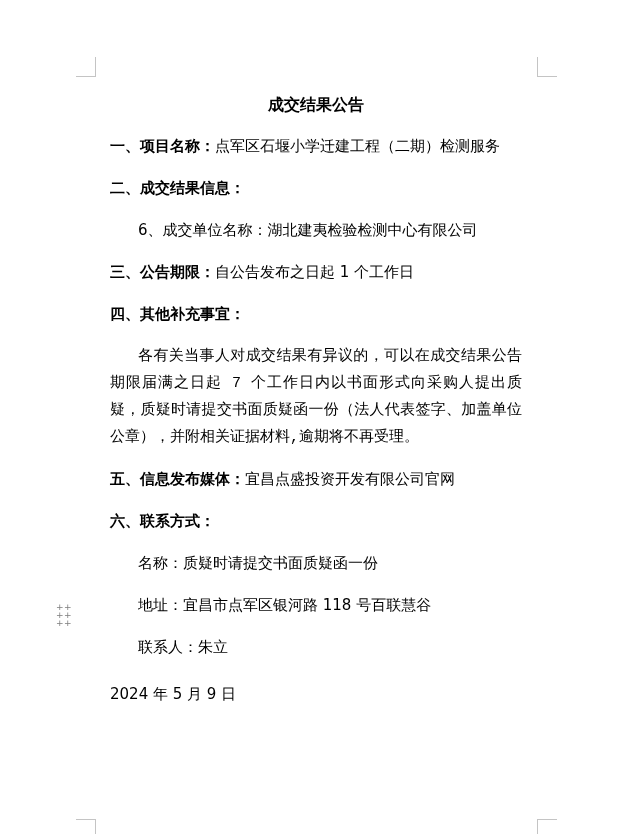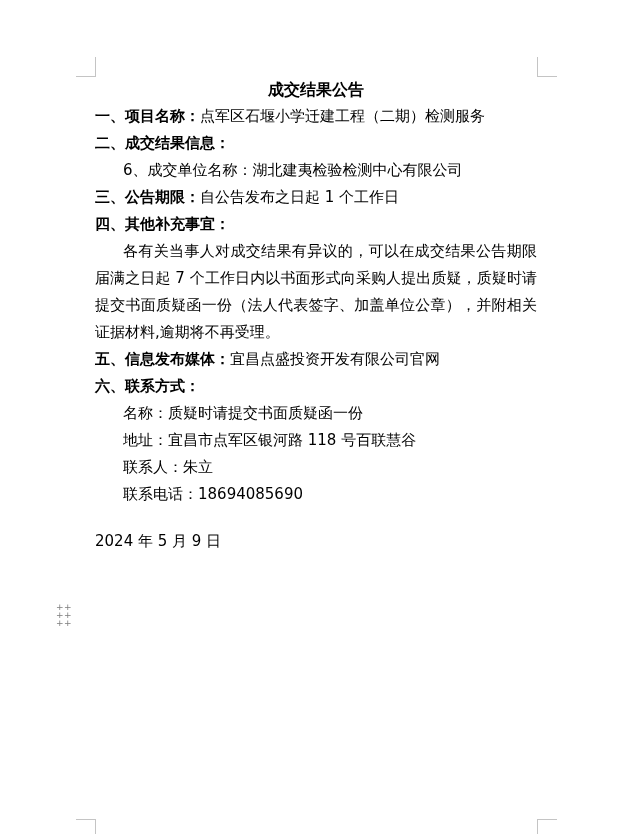"成交结果公告" .content p { margin: 0 -> 15px }
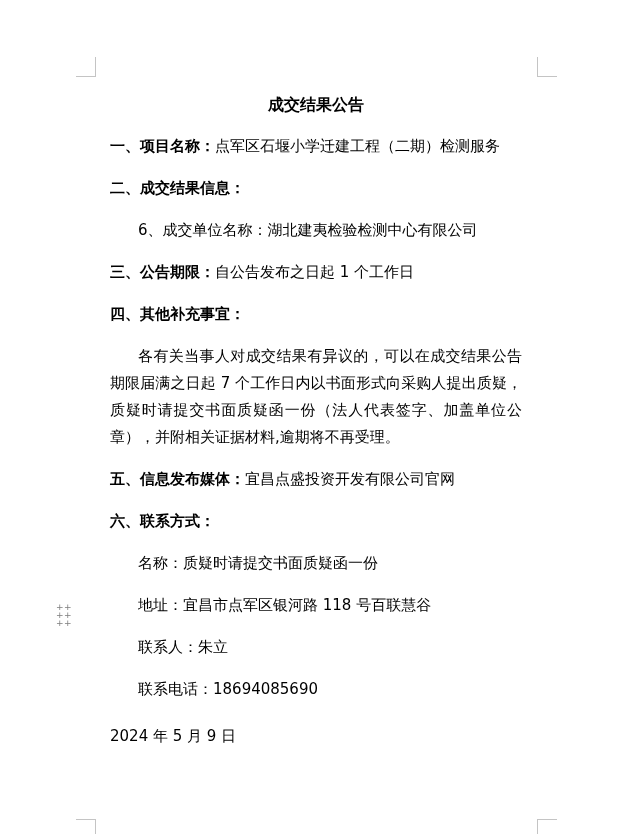"各有关当事人对成交结果有异议的，可以在成交结果公告期限届满之日起 7" .para { font-family: none -> Liberation Mono, monospace }
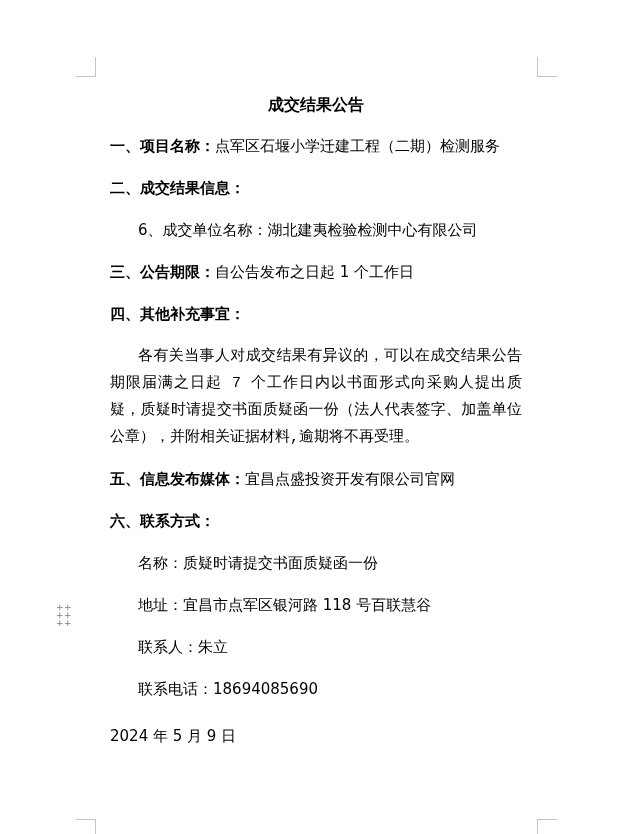"联系电话：18694085690" p.indent { html: <p>联系电话：18694085690</p> -> none }
